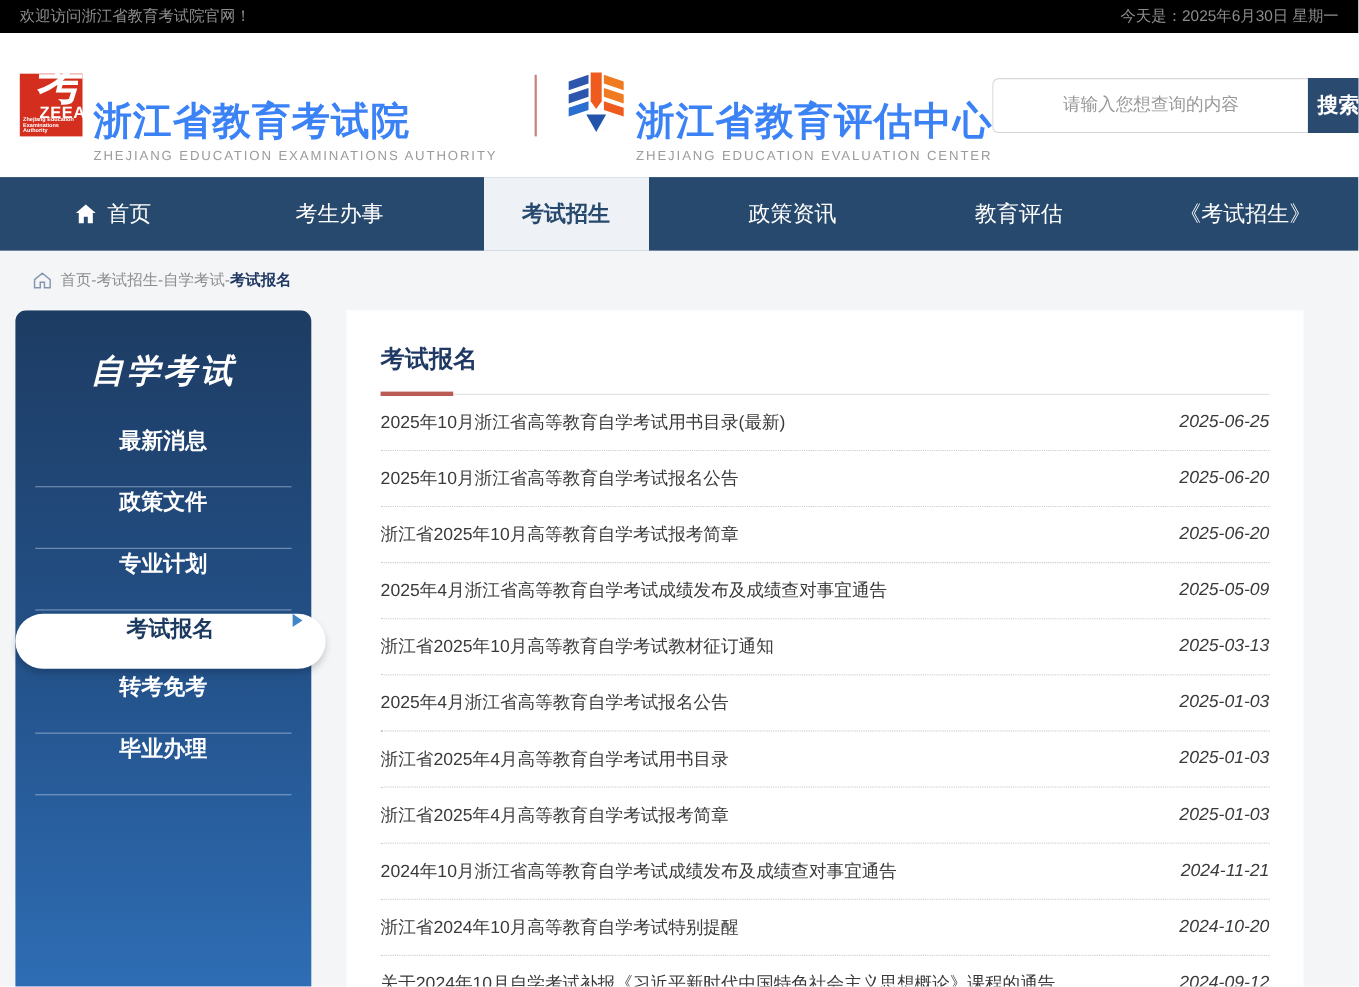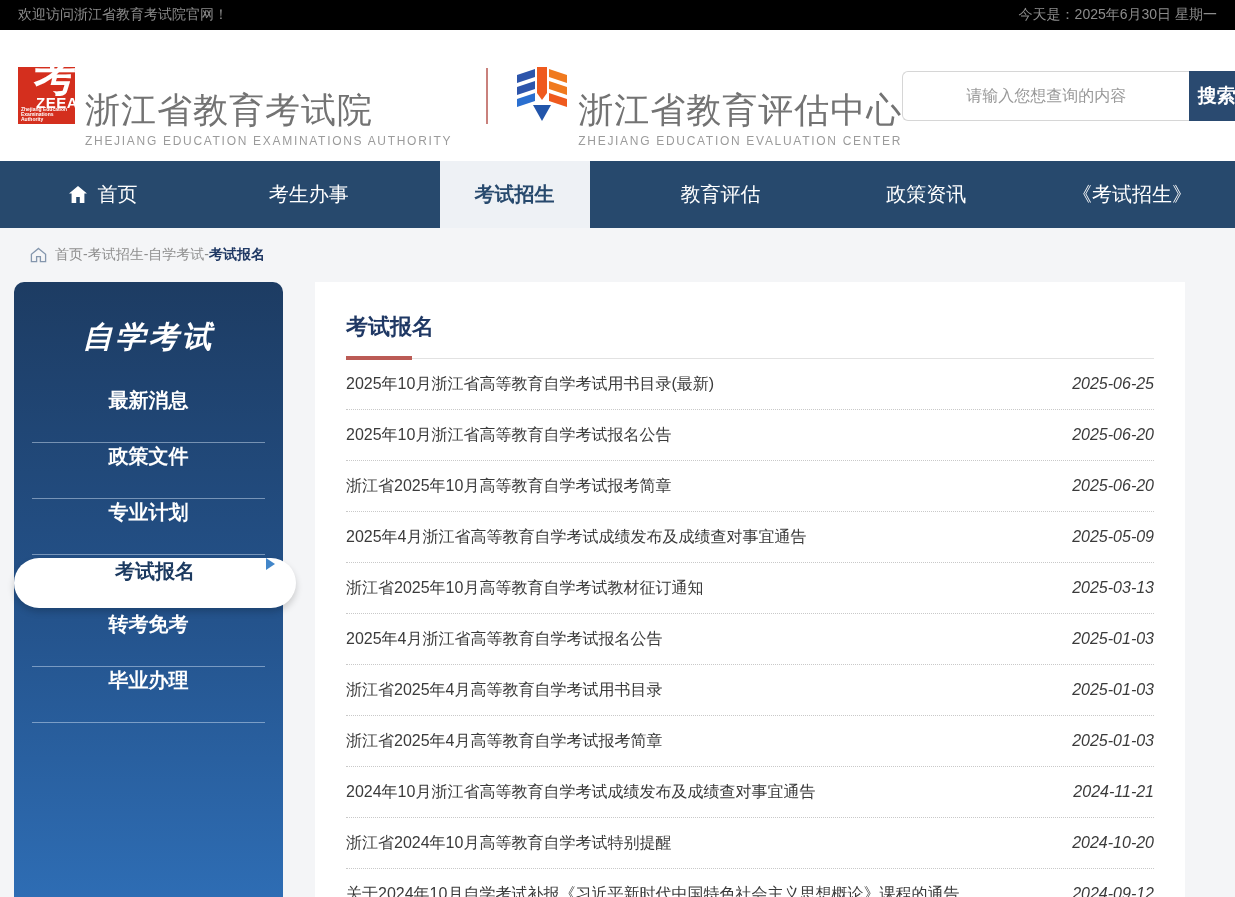"浙江省教育考试院" .logo-title { color: #737373 -> #3b82f6; font-weight: normal -> bold }
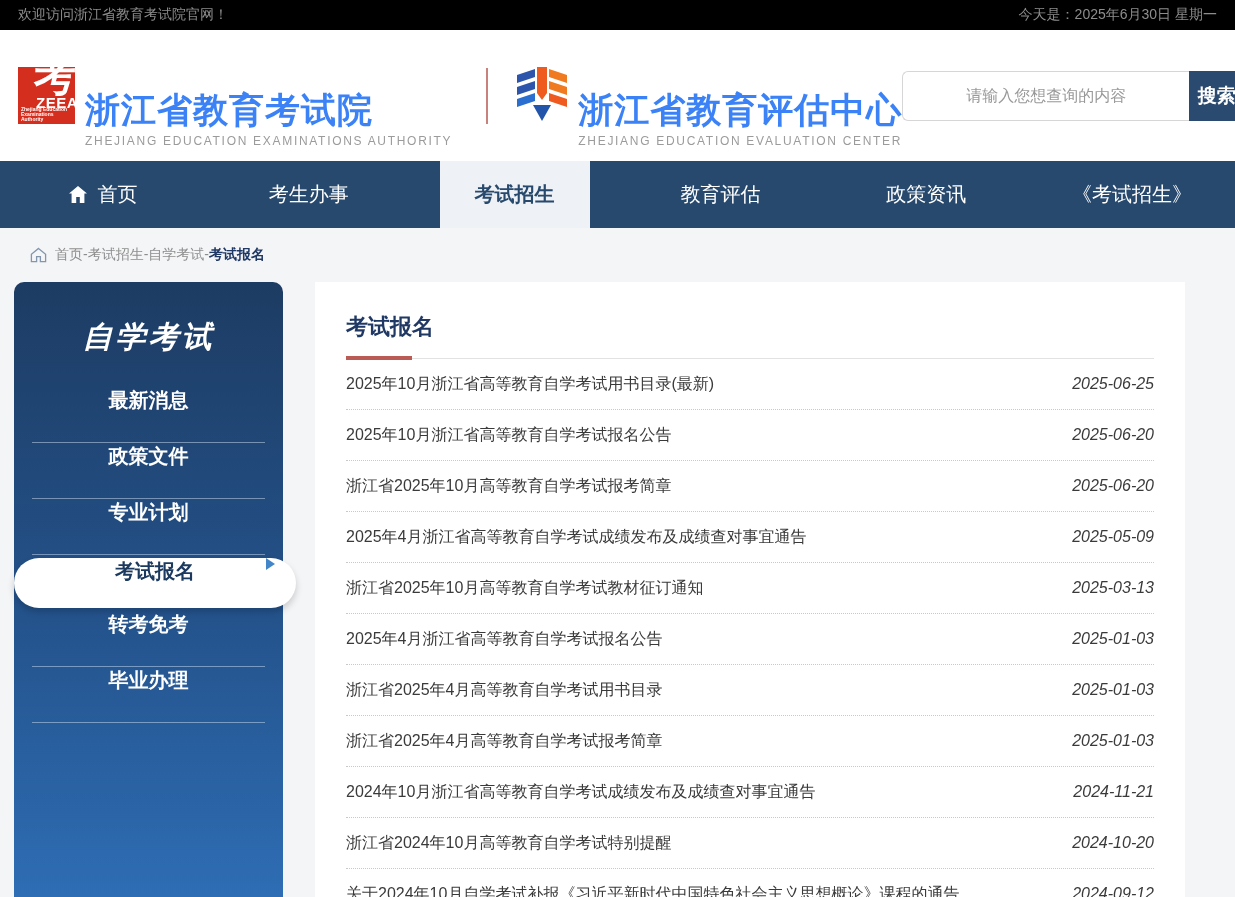"教育评估" div.nav-item { order: before "政策资讯" -> after "政策资讯" }
